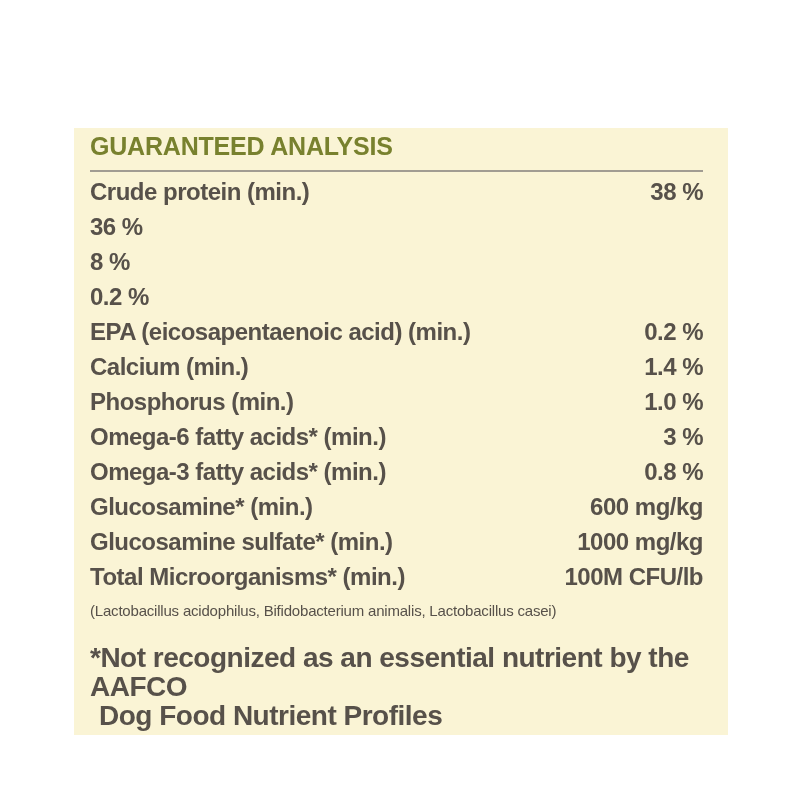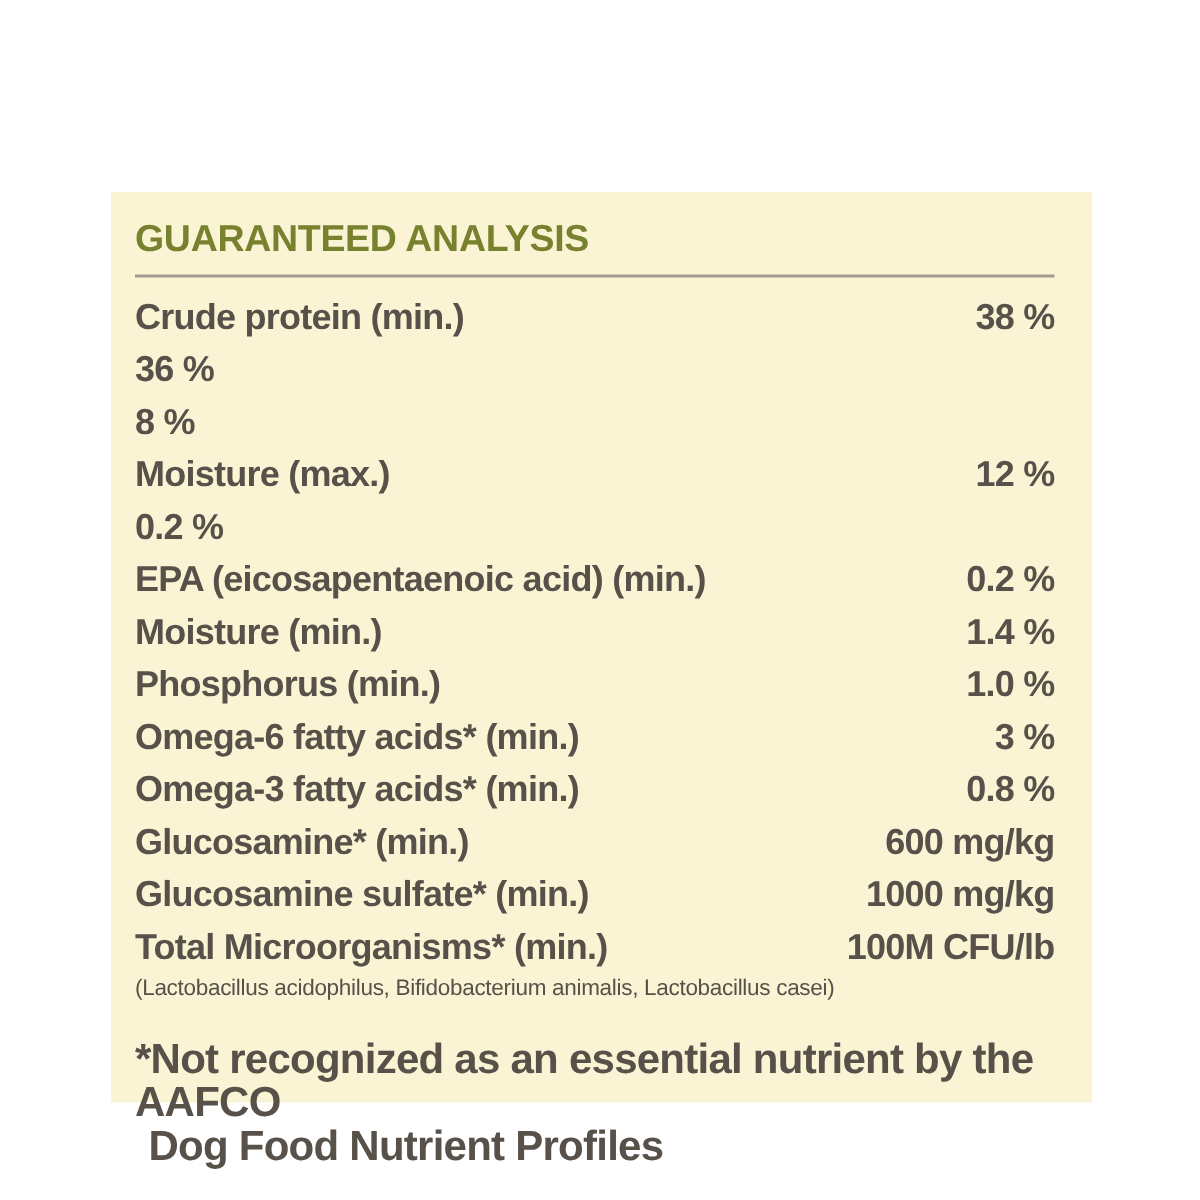"GUARANTEED ANALYSIS" .label-panel { padding: 13px 25px 0 16px -> 0 25px 0 16px }
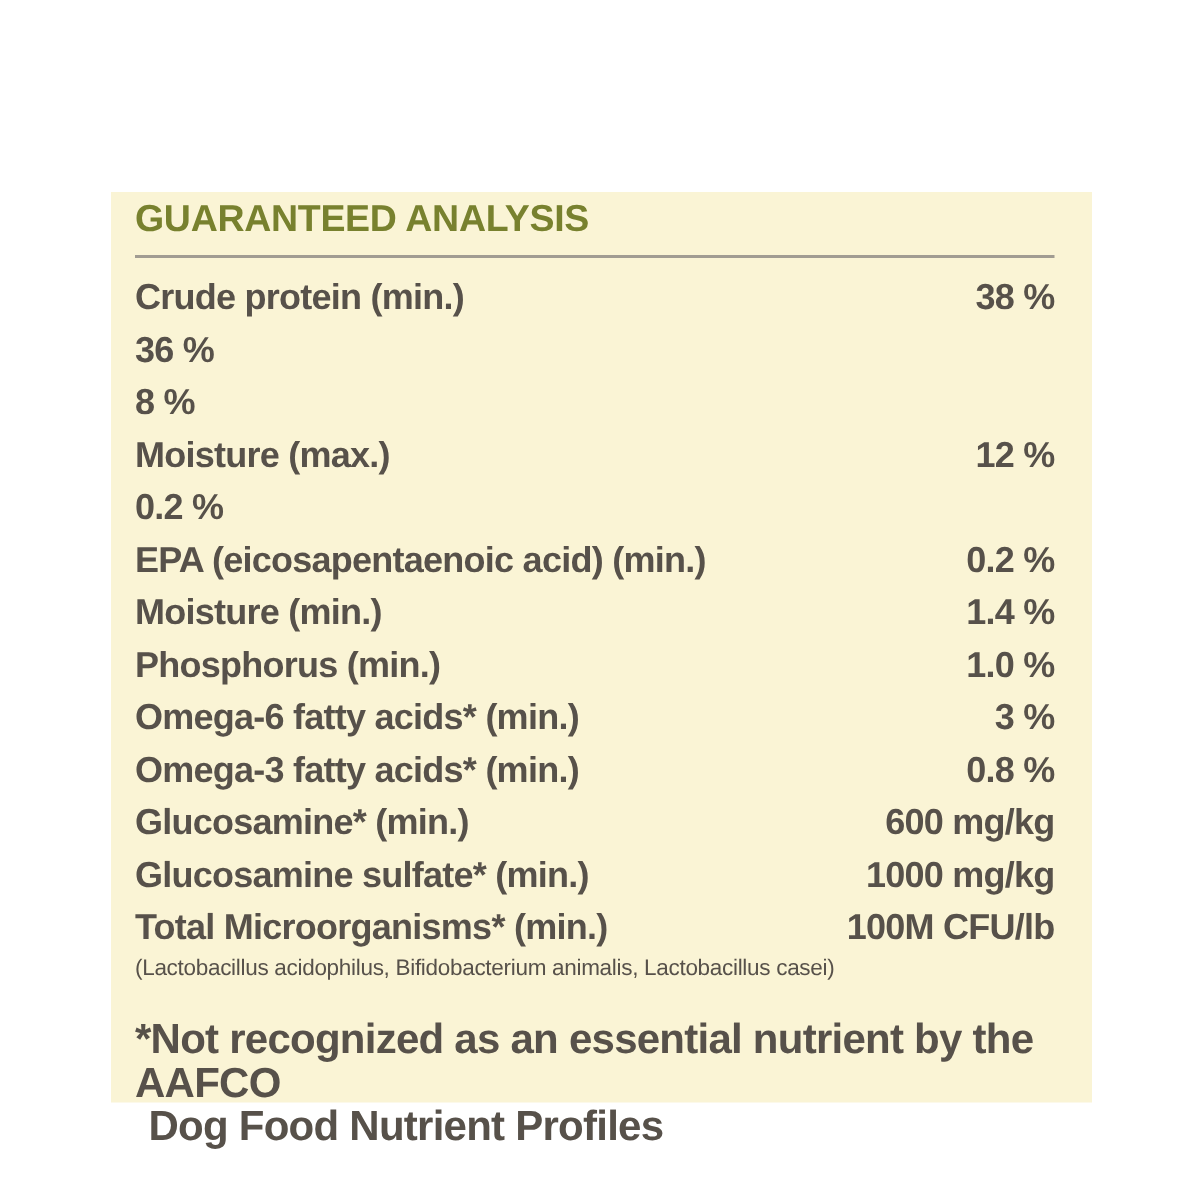"Crude protein (min.)" .nutrient-row { align-items: flex-end -> flex-start }
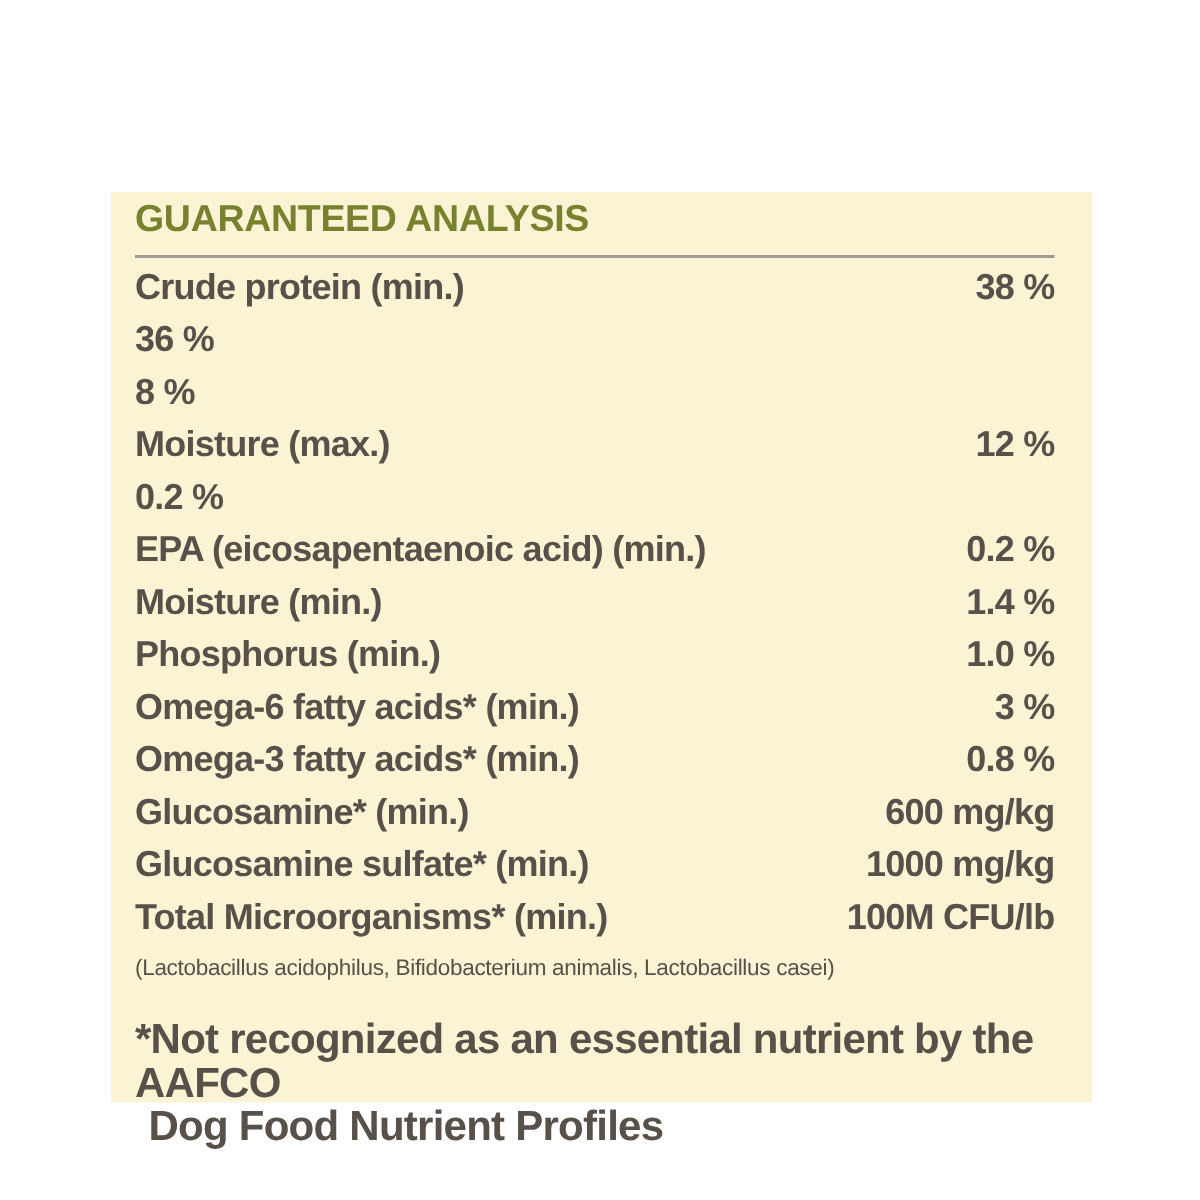"Moisture (max.)" div.nutrient-row { html: <div> <span>Moisture (max.)</span> <span>12 %</span> </div> -> none }
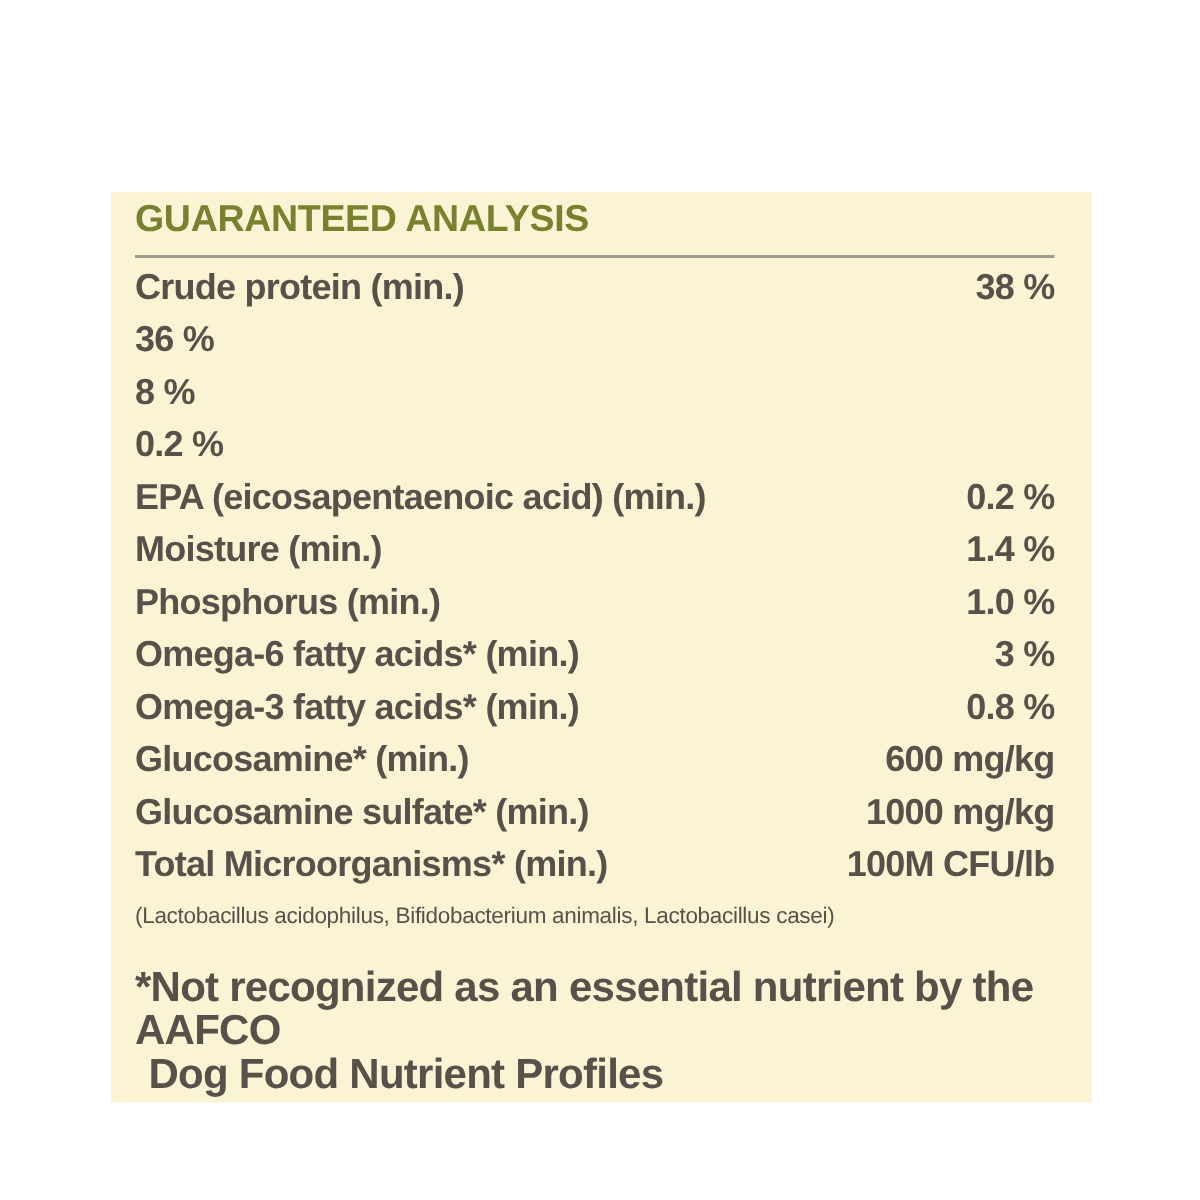"Moisture (min.)" span.name { text: Moisture -> Calcium }
